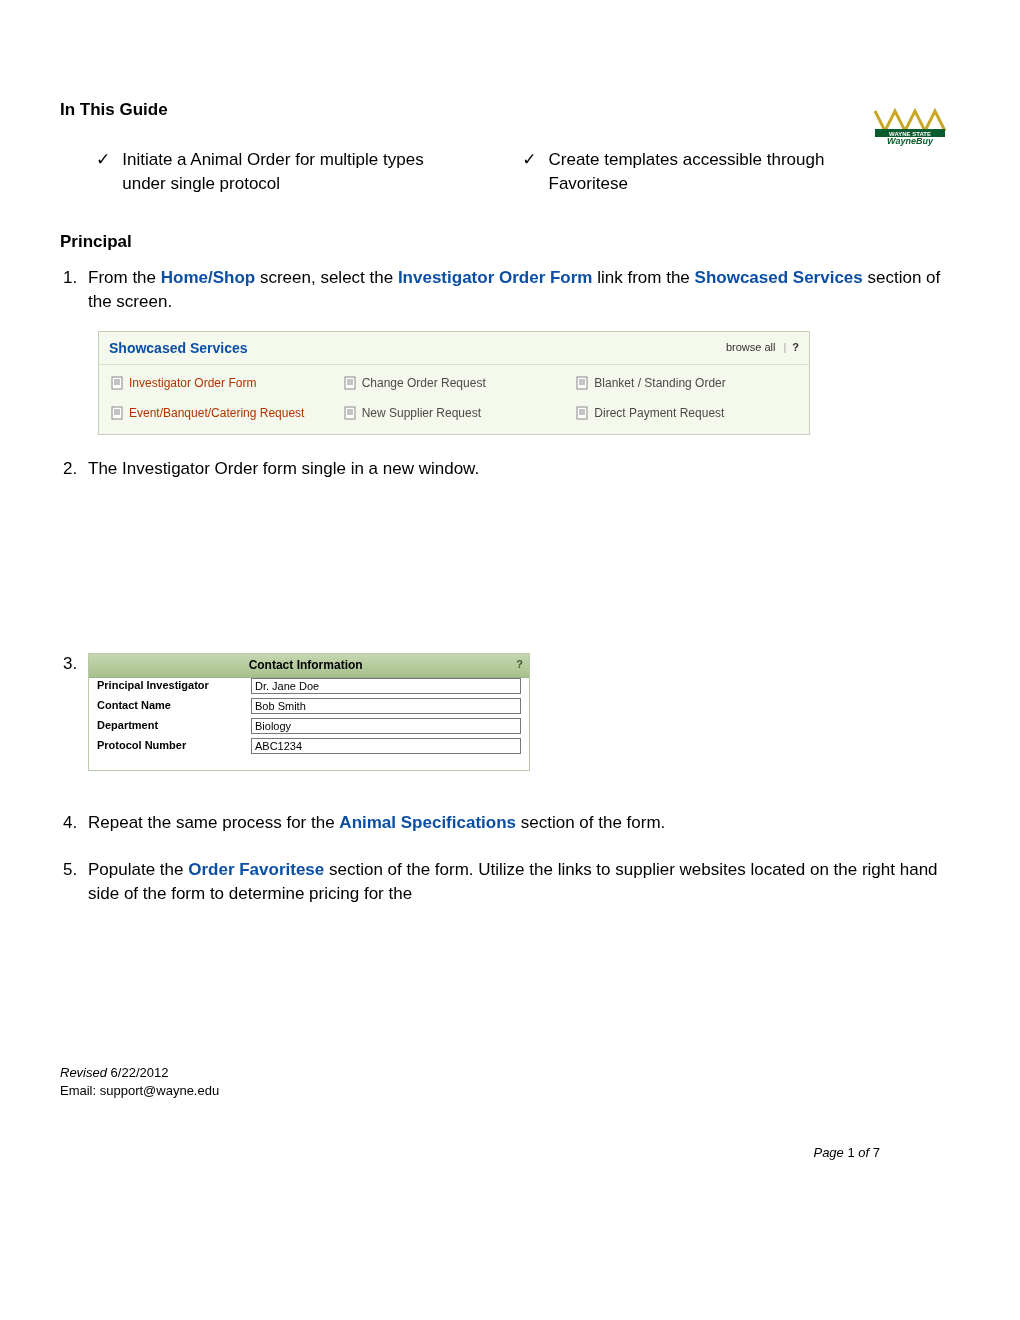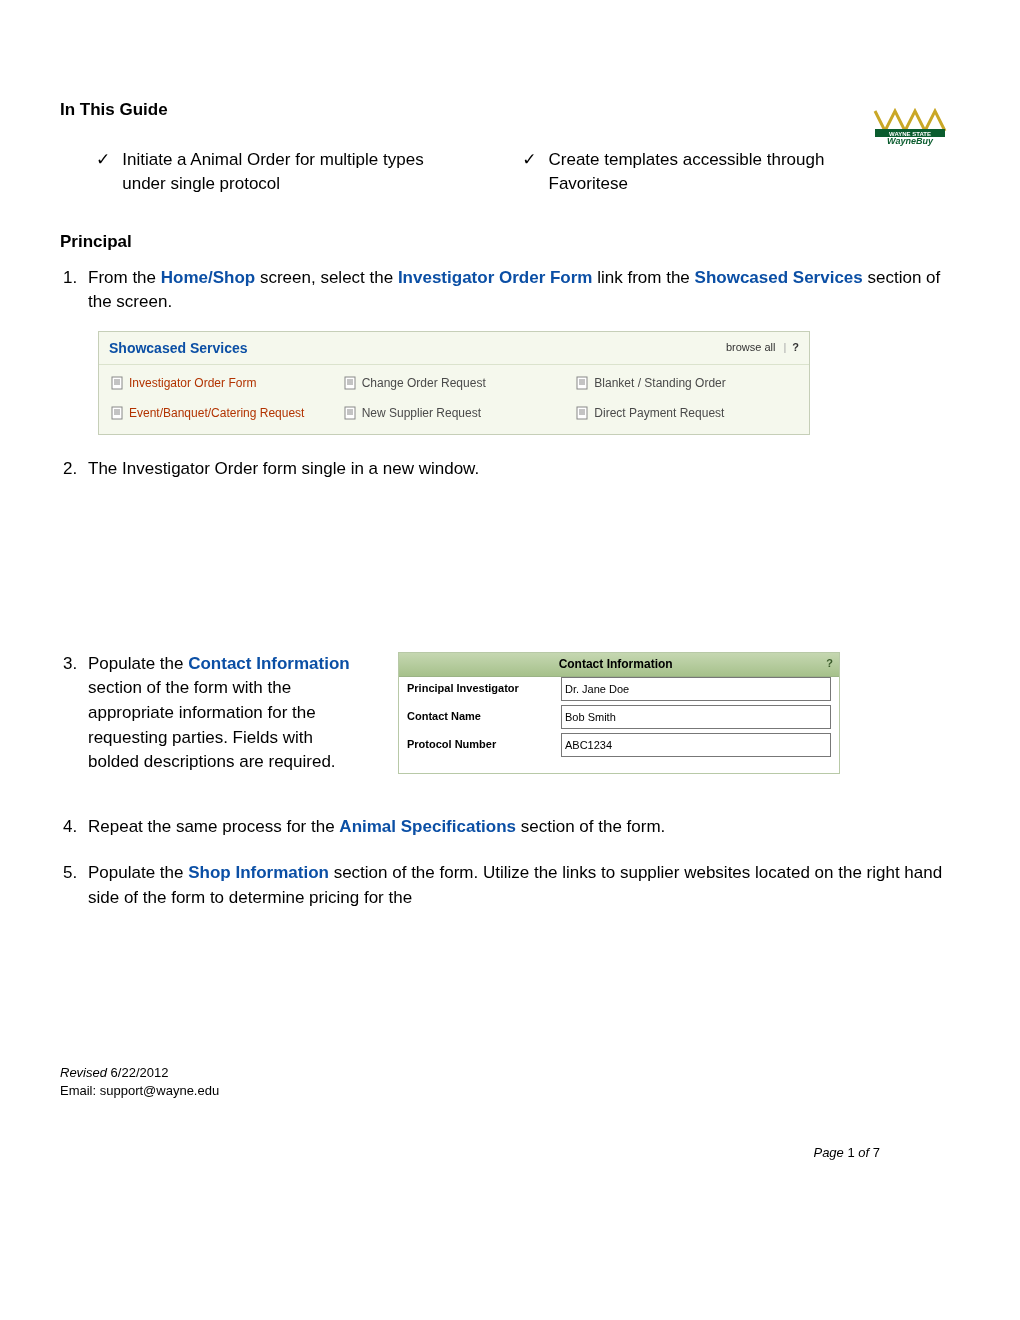"Populate the Contact Information section" div.step3-text { html: <div> <span>Populate the </span><span>Contact Information</span><span> section of the form with the appropriate information for the requesting parties. Fields with bolded descriptions are required.</span> </div> -> none }
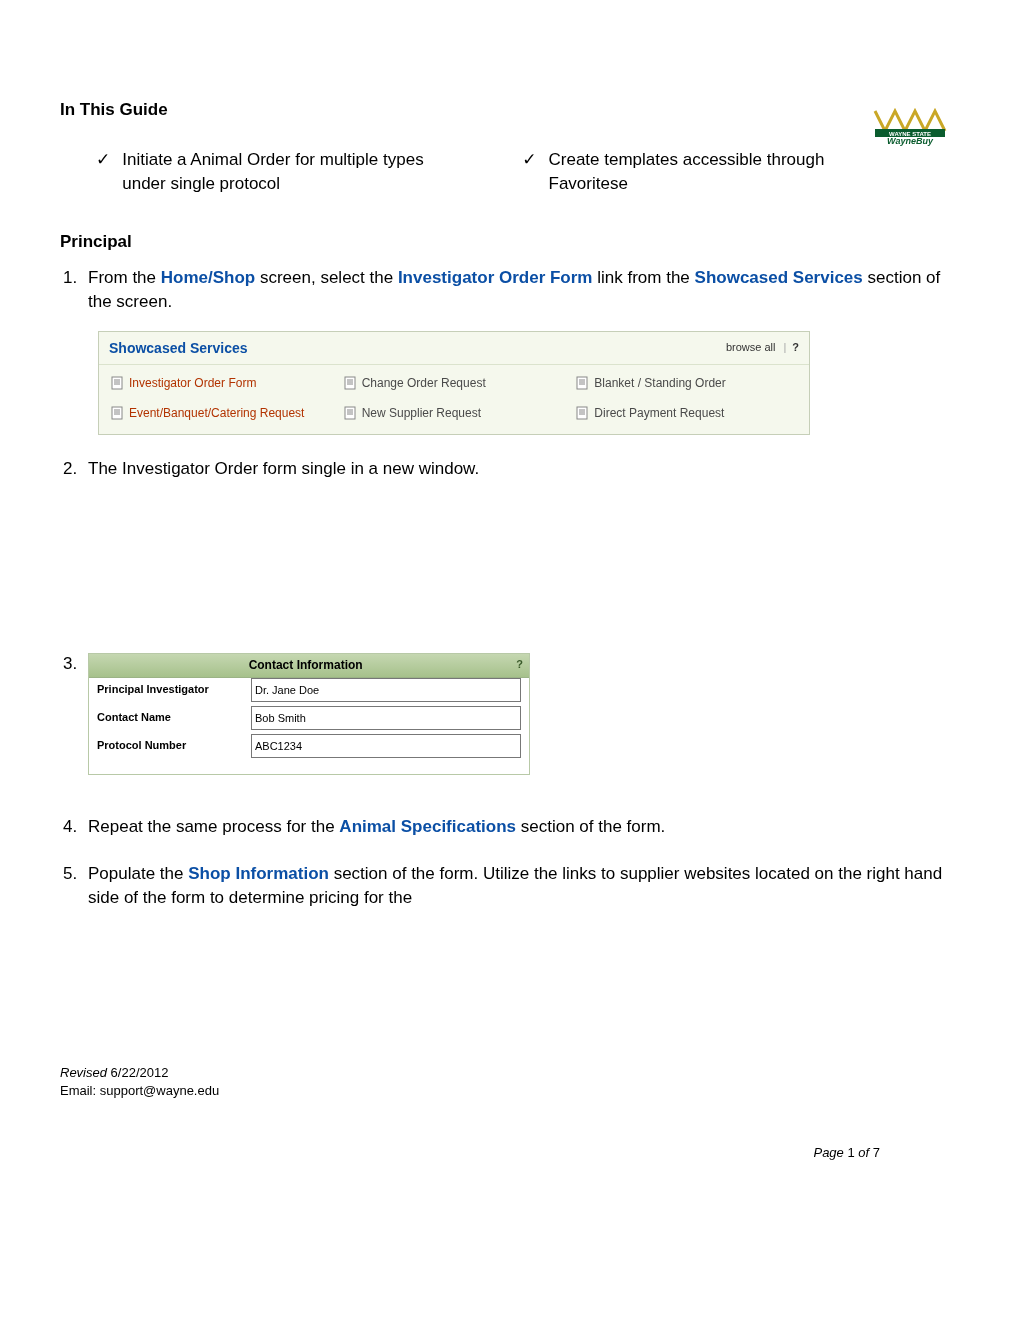"Dr. Jane Doe" .ci-input { height: 24px -> 16px }
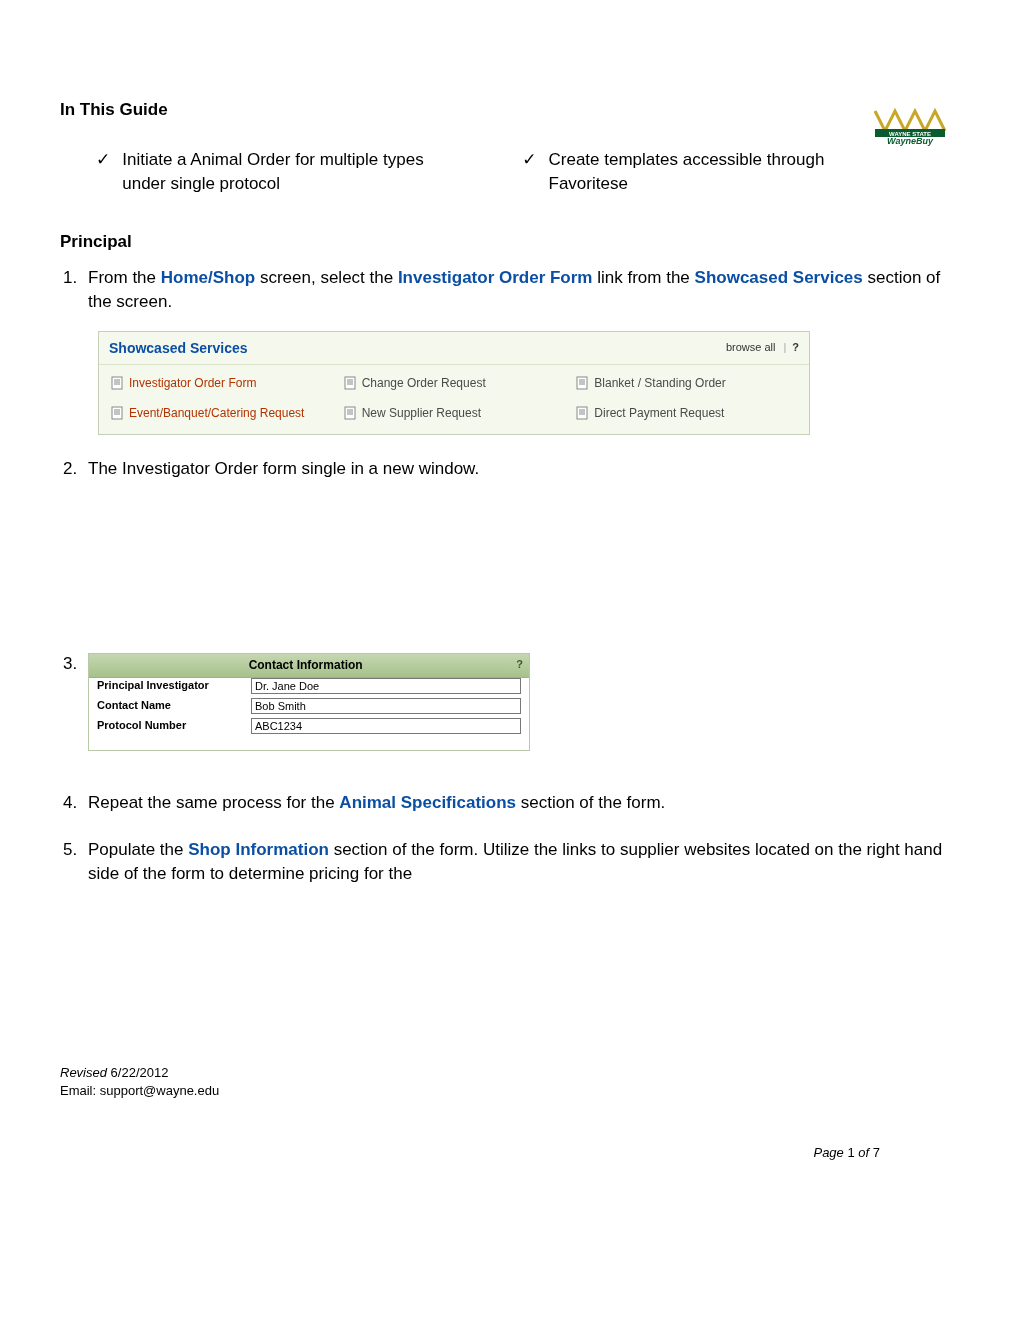"Department" div.ci-row { html: none -> <div> <div>Department</div> <input> </div> }
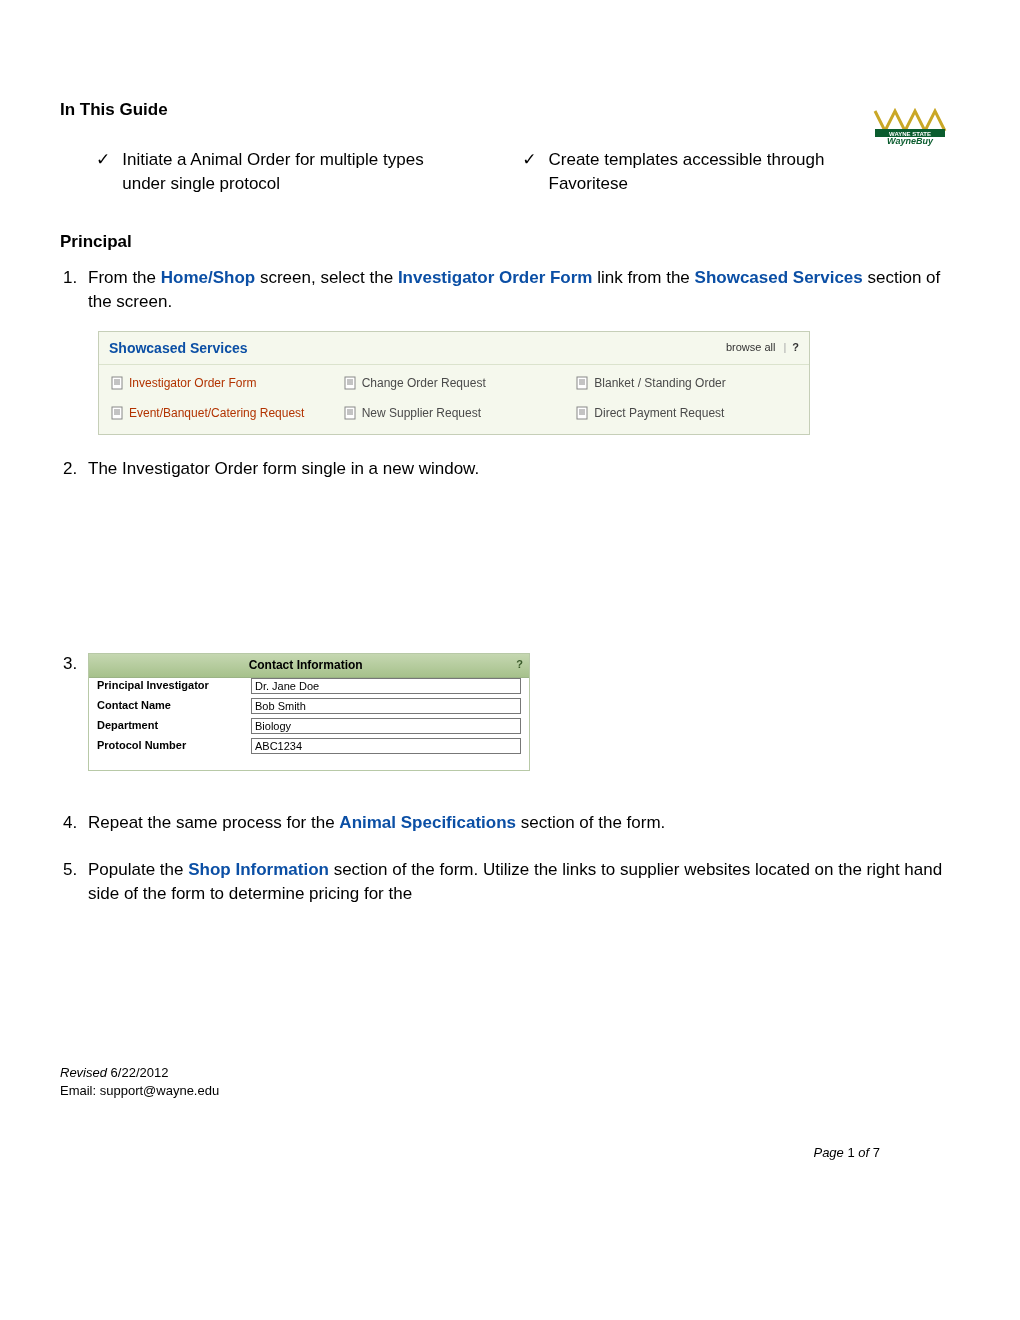"Shop Information" span.link-blue { text: Shop Information -> Order Favoritese }
